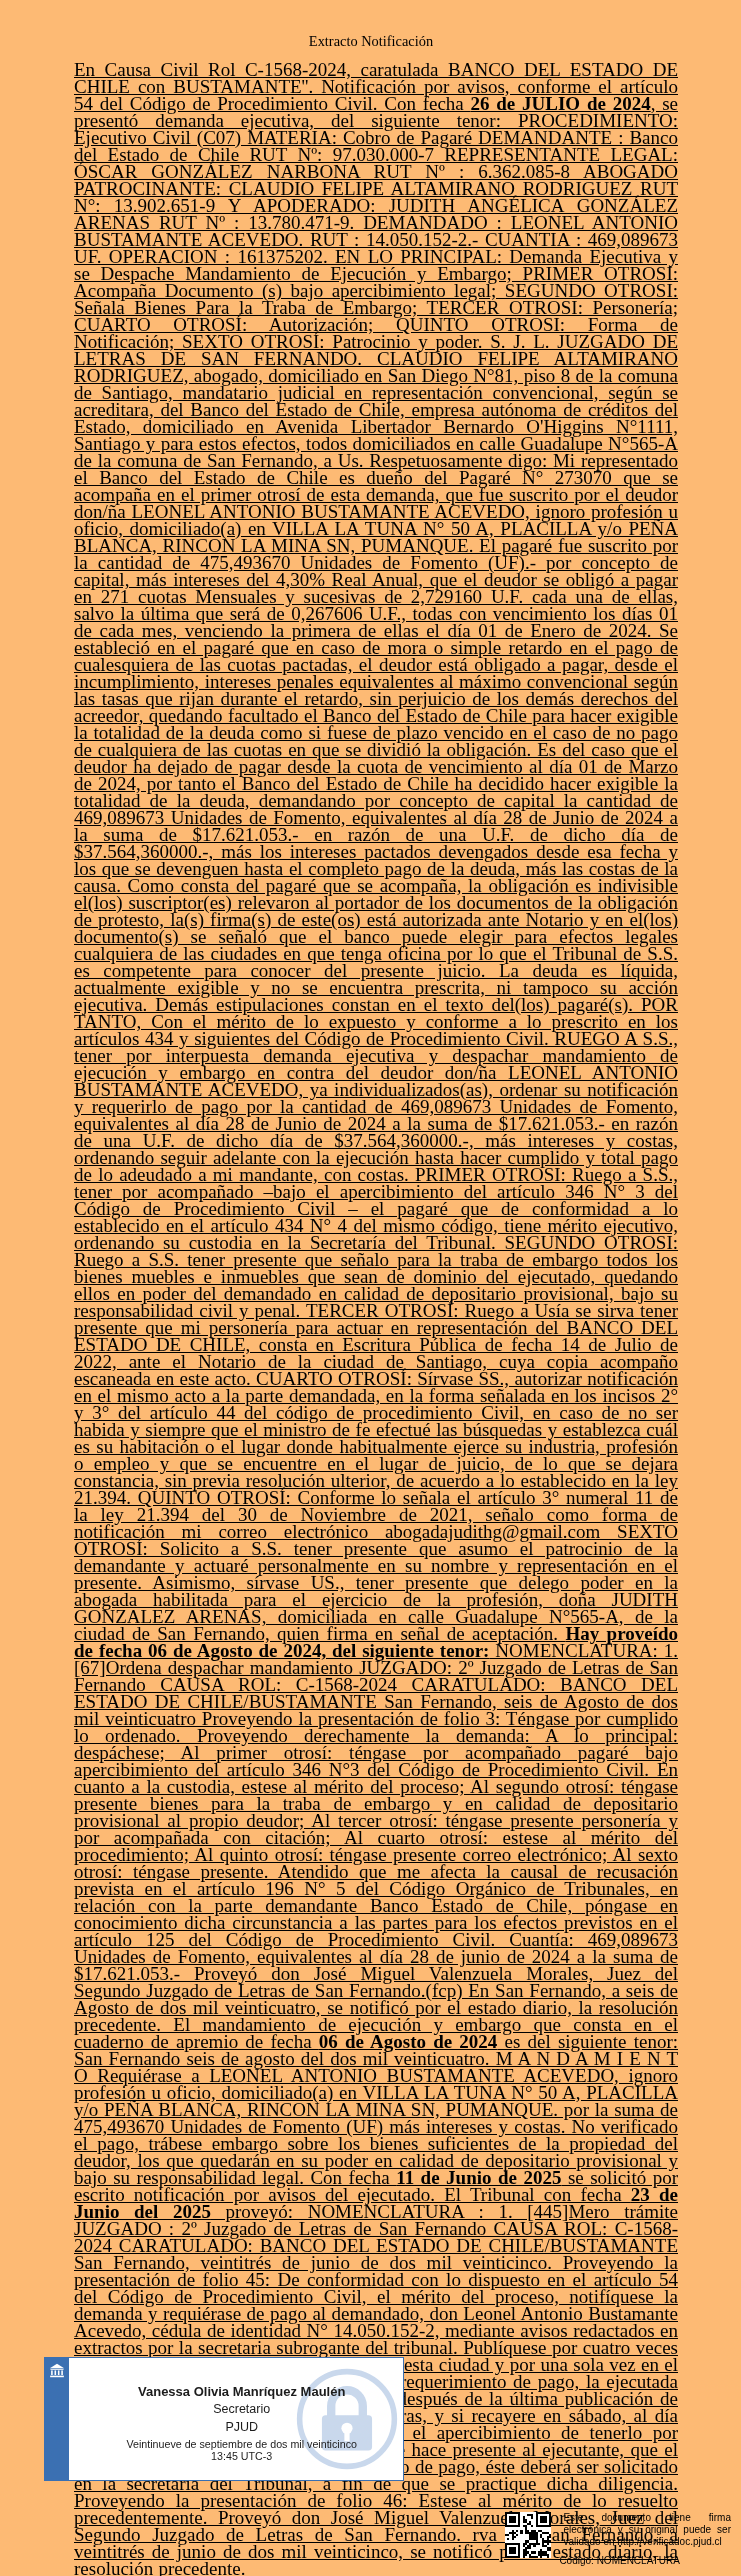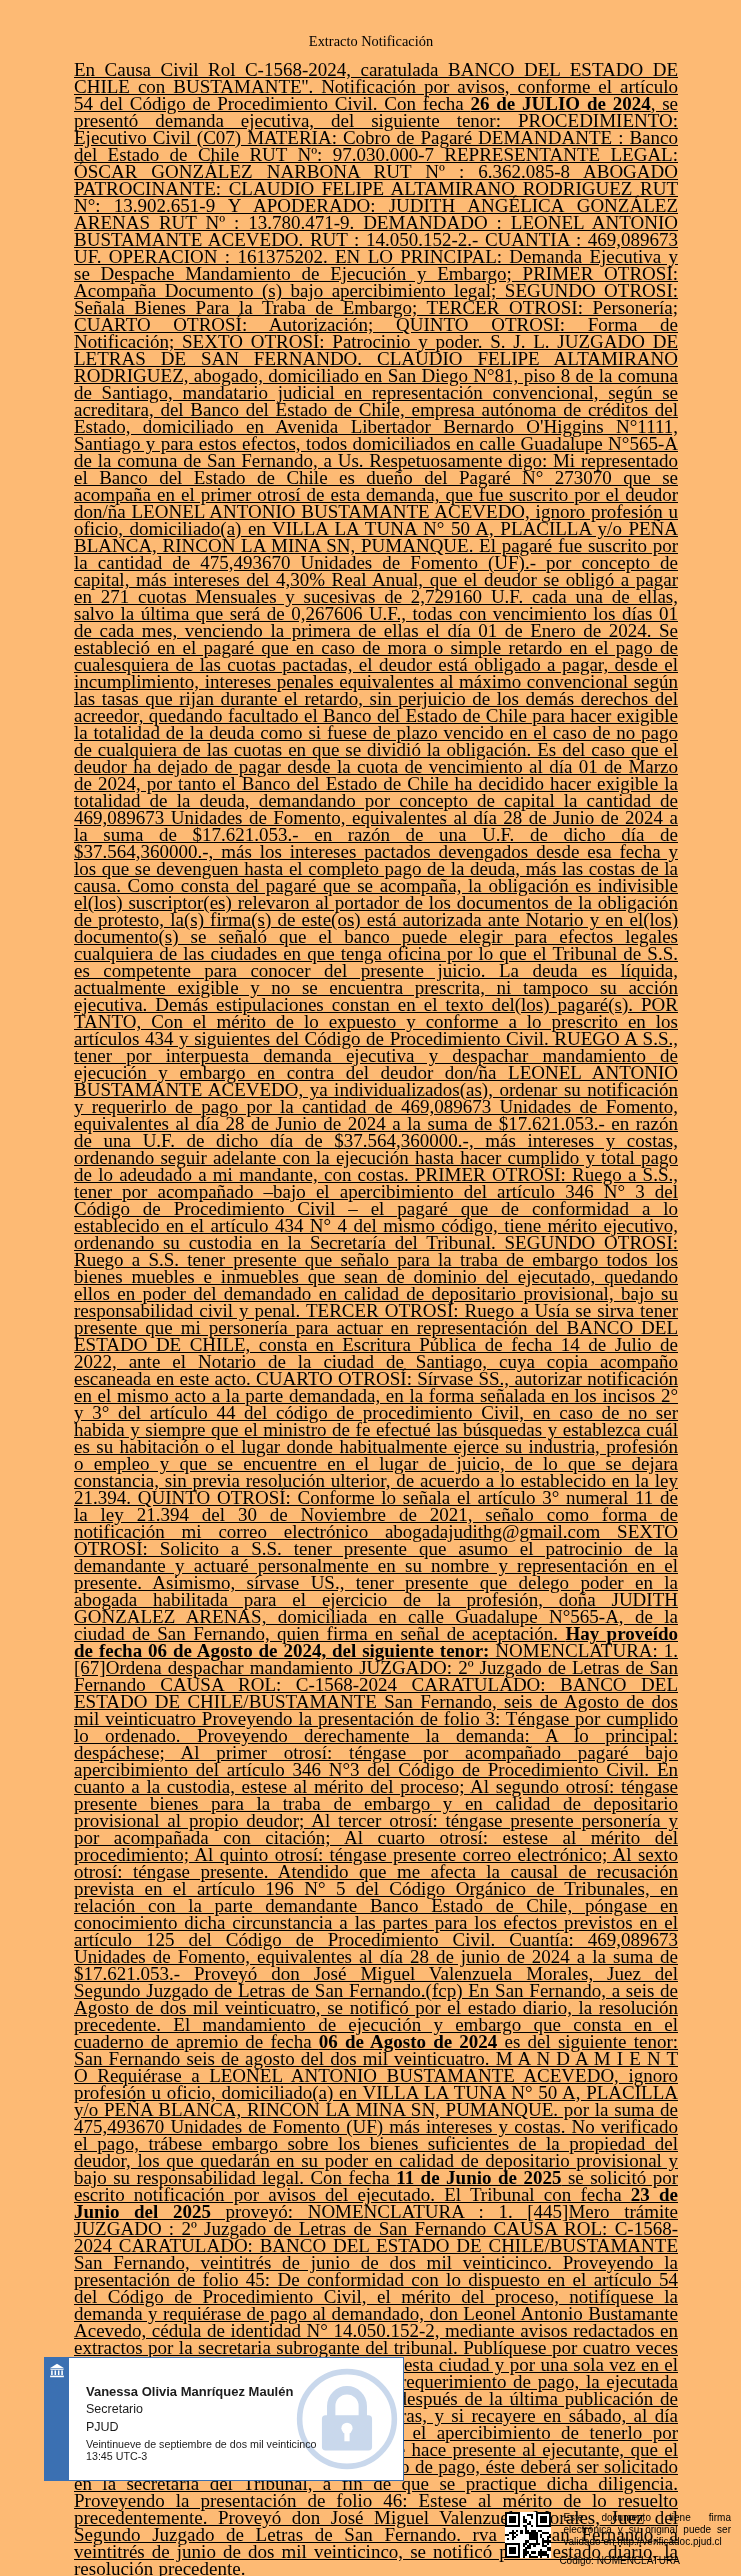"Vanessa Olivia Manríquez Maulén" .sig-box { text-align: none -> center }
